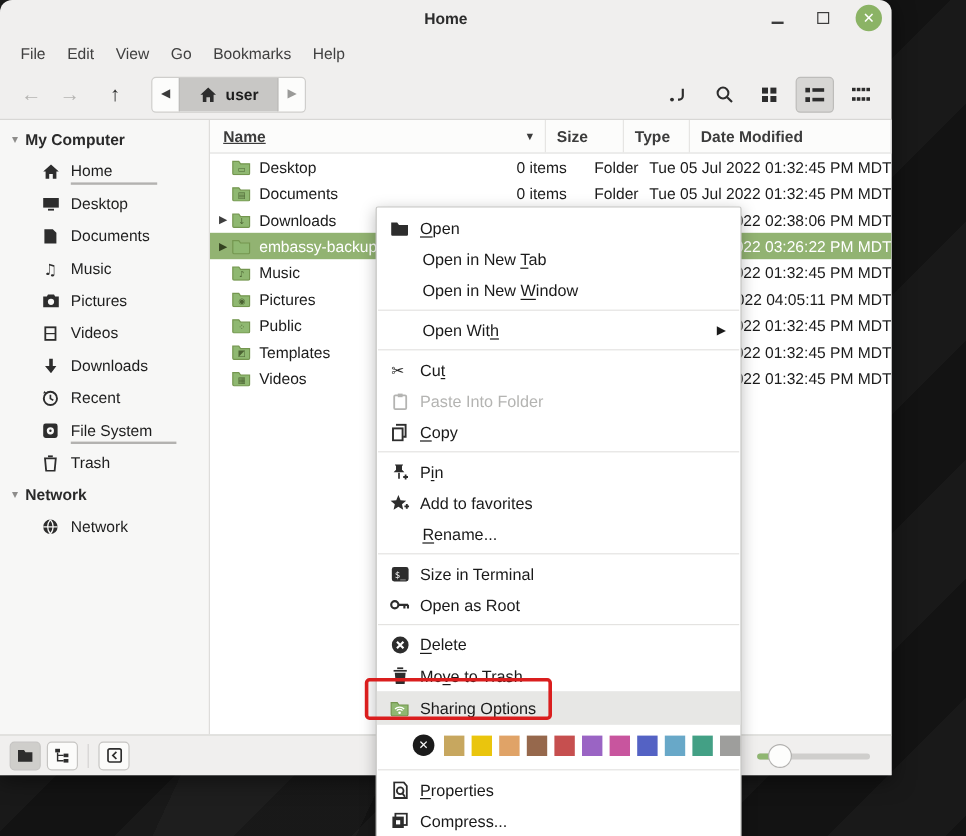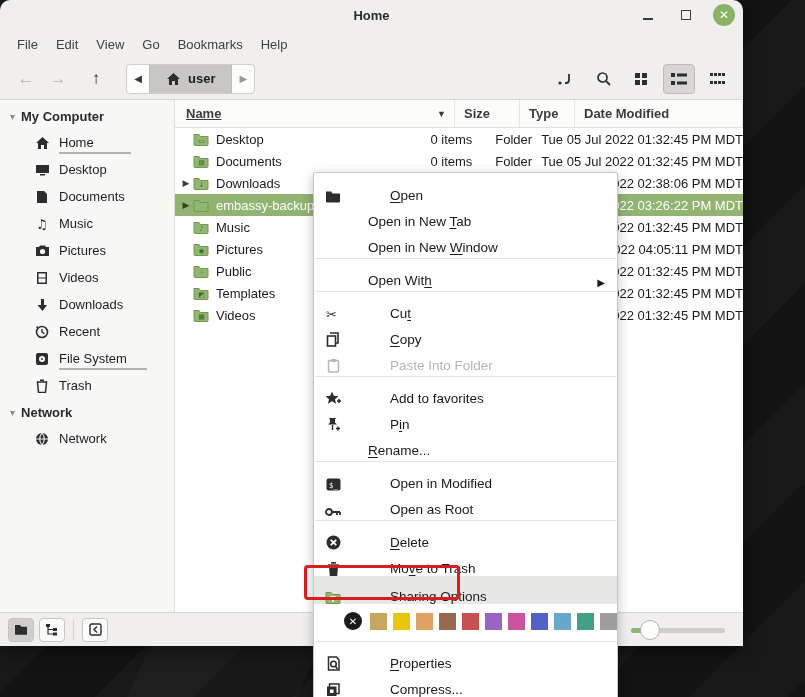"Open" .mi { align-items: flex-end -> center; gap: 40px -> none }
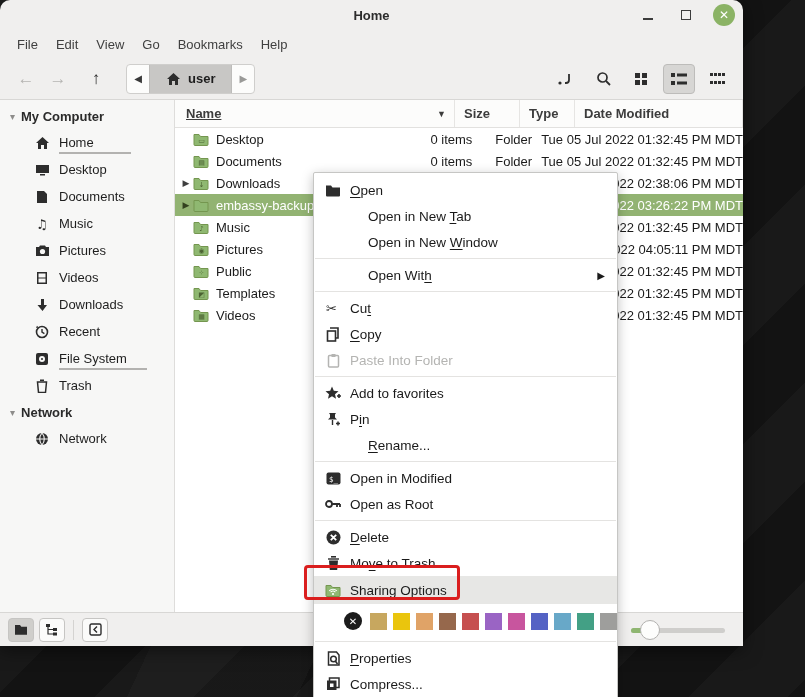"Open in New Tab" .mi.no-icon .mi-label { margin-left: 44px -> 28px }
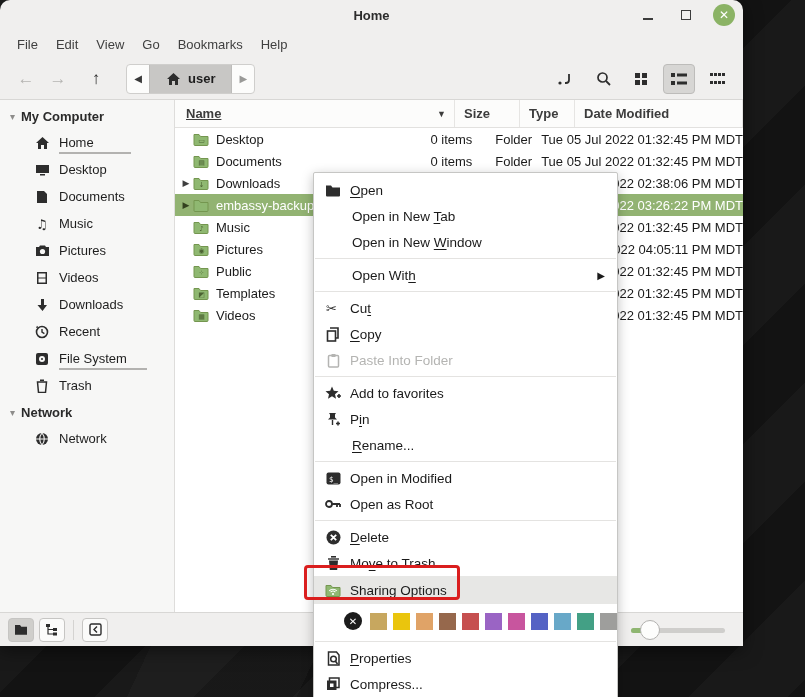"Copy" div.mi { order: before "Paste Into Folder" -> after "Paste Into Folder" }
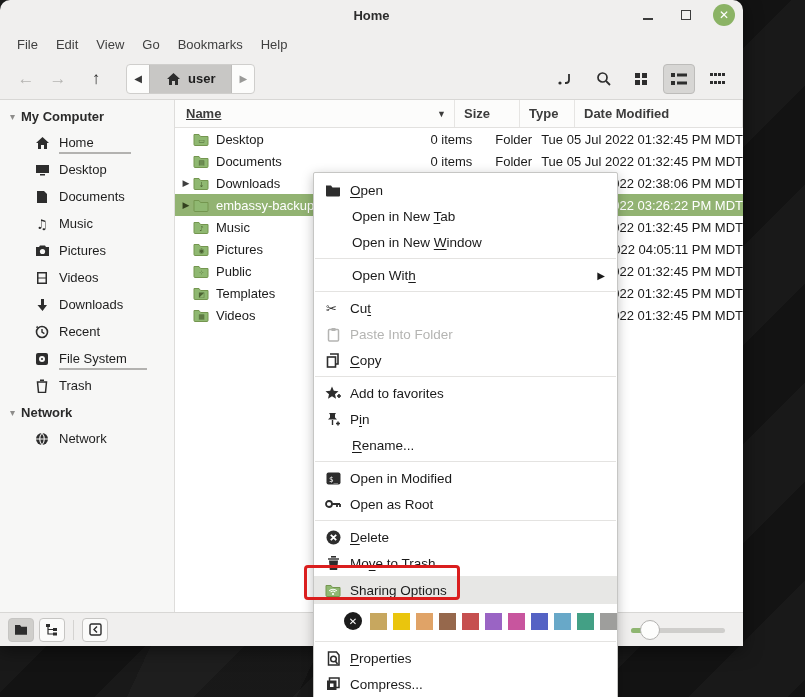"Add to favorites" div.mi { order: before "Pin" -> after "Pin" }
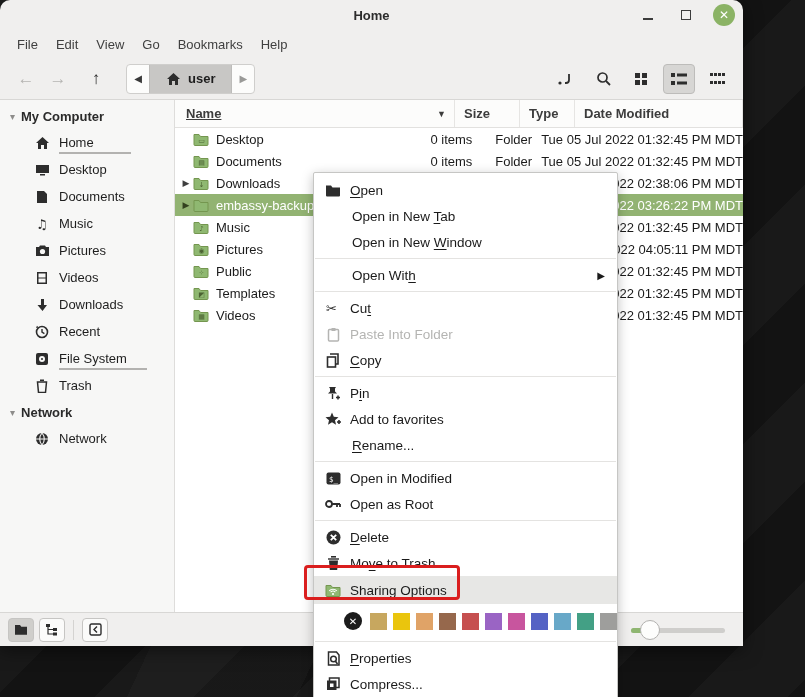"Open in Modified" span.mi-label { text: Open in Modified -> Size in Terminal }
